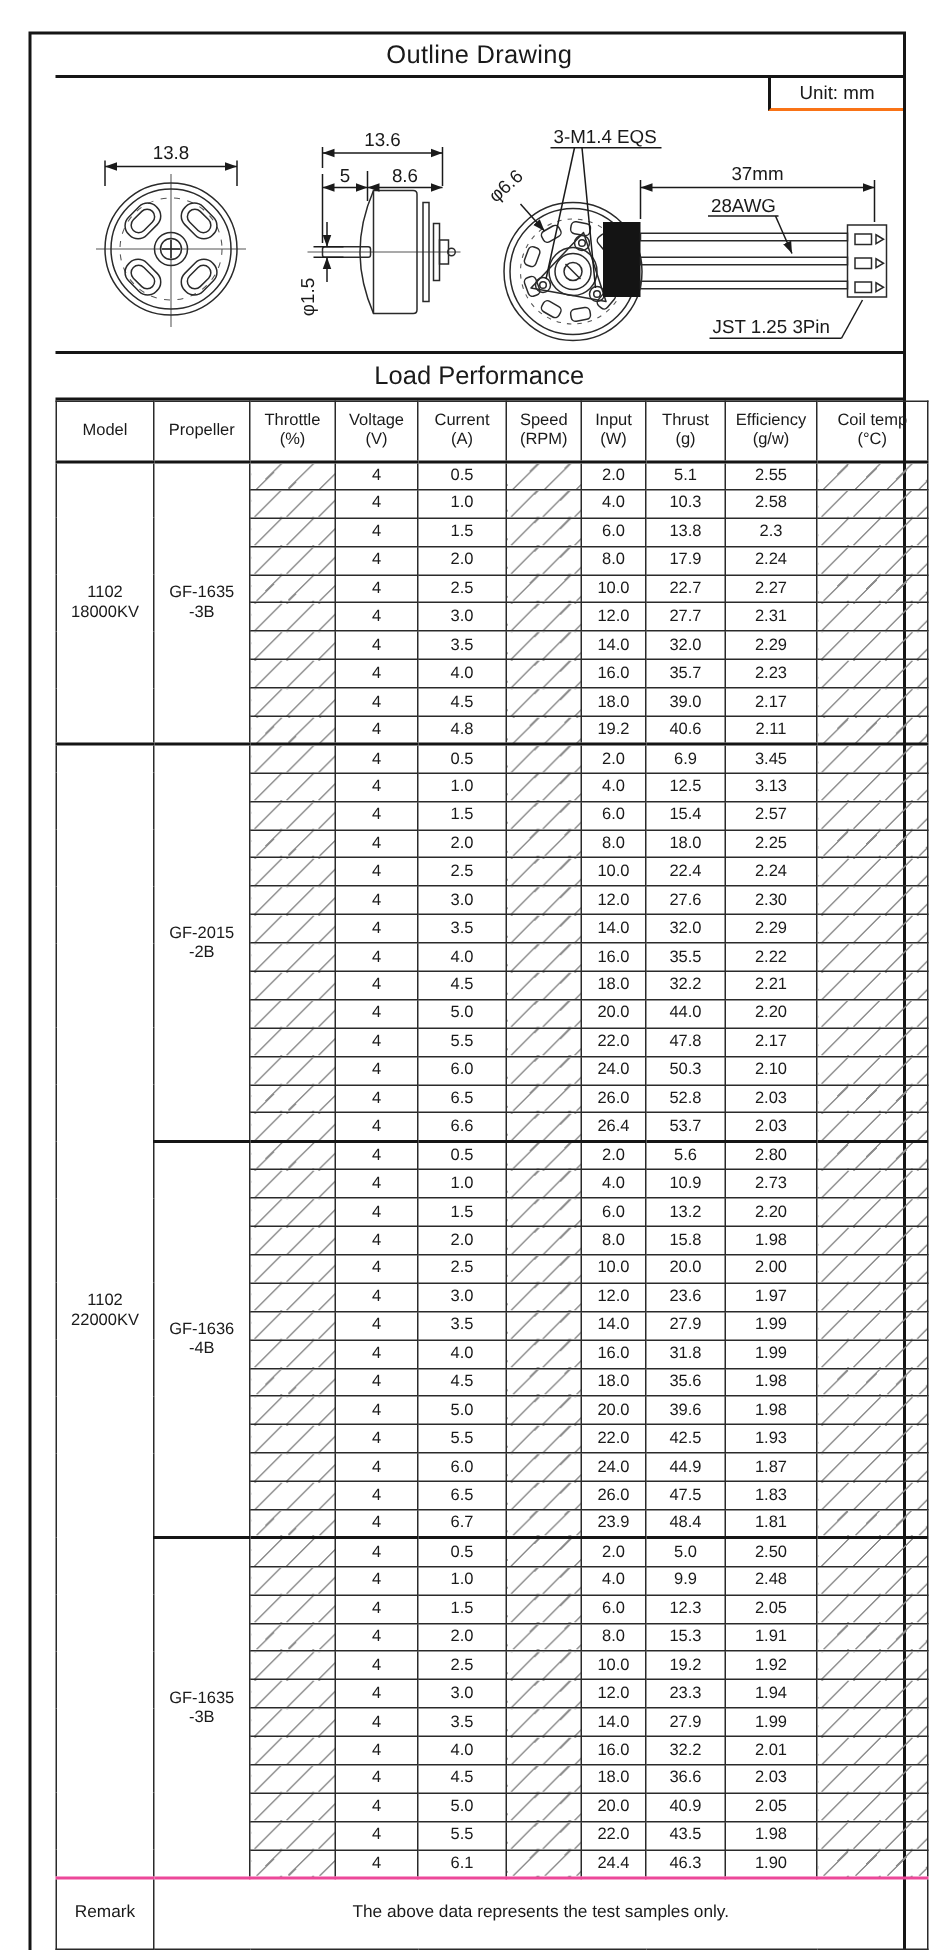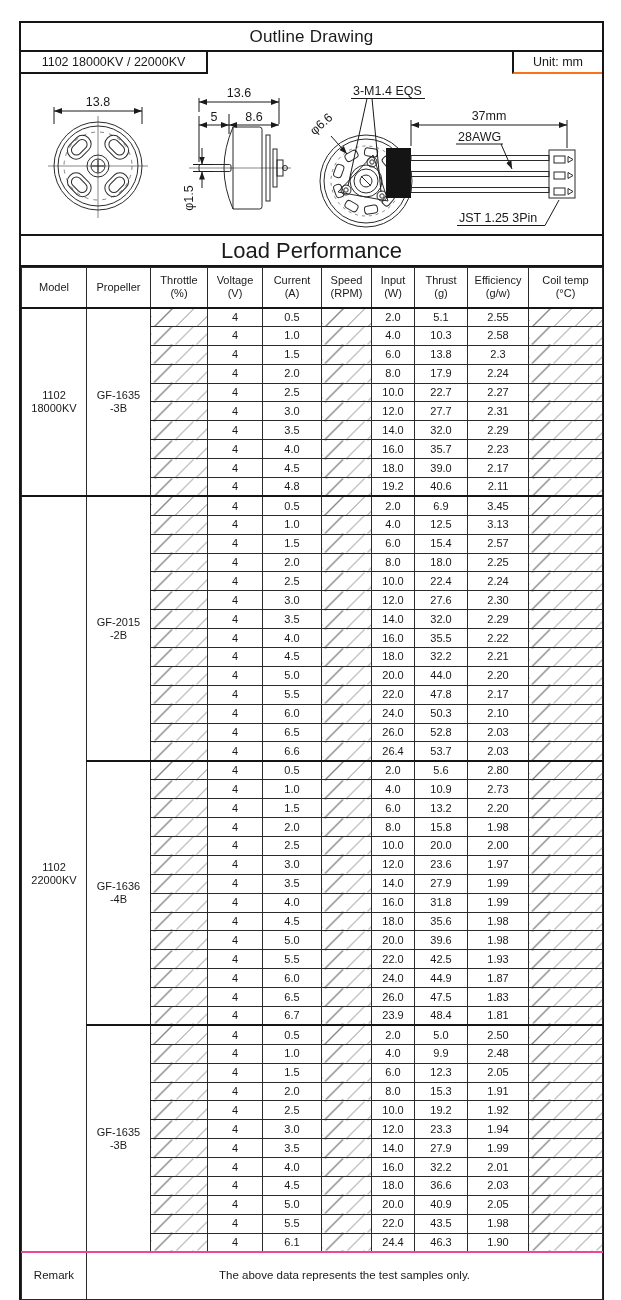"Outline Drawing" .sheet { padding-left: none -> 16px }
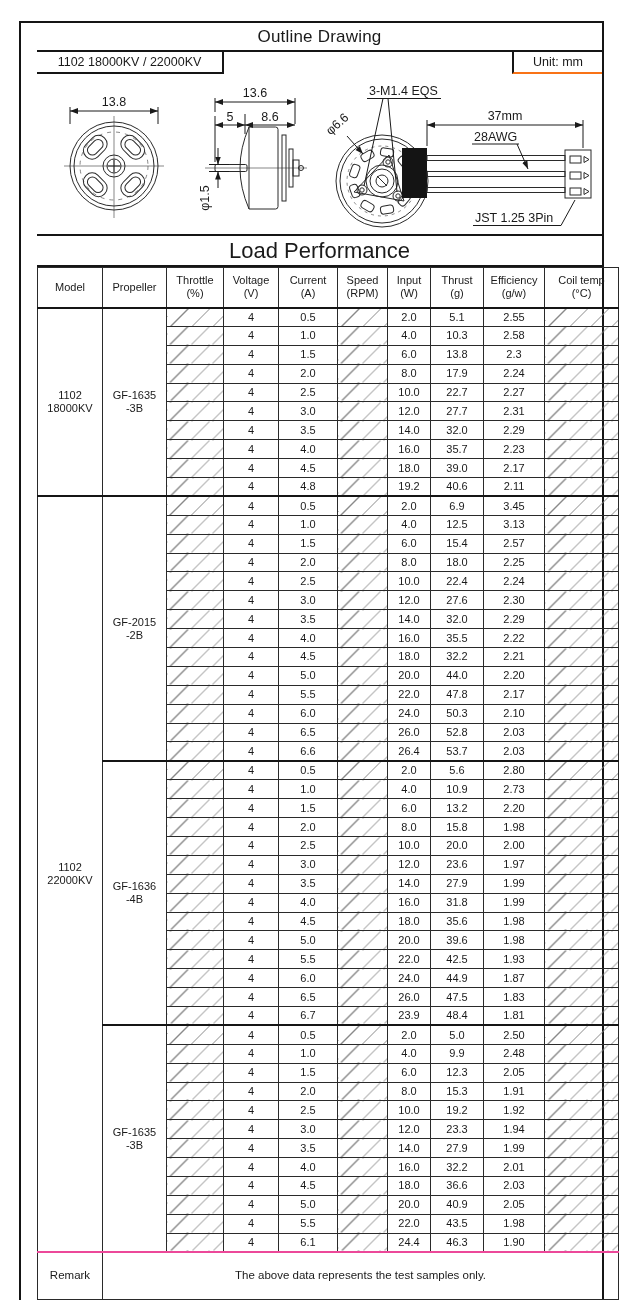"1102 18000KV / 22000KV" div.subtitle-left { html: <div>1102 18000KV / 22000KV</div> -> none }
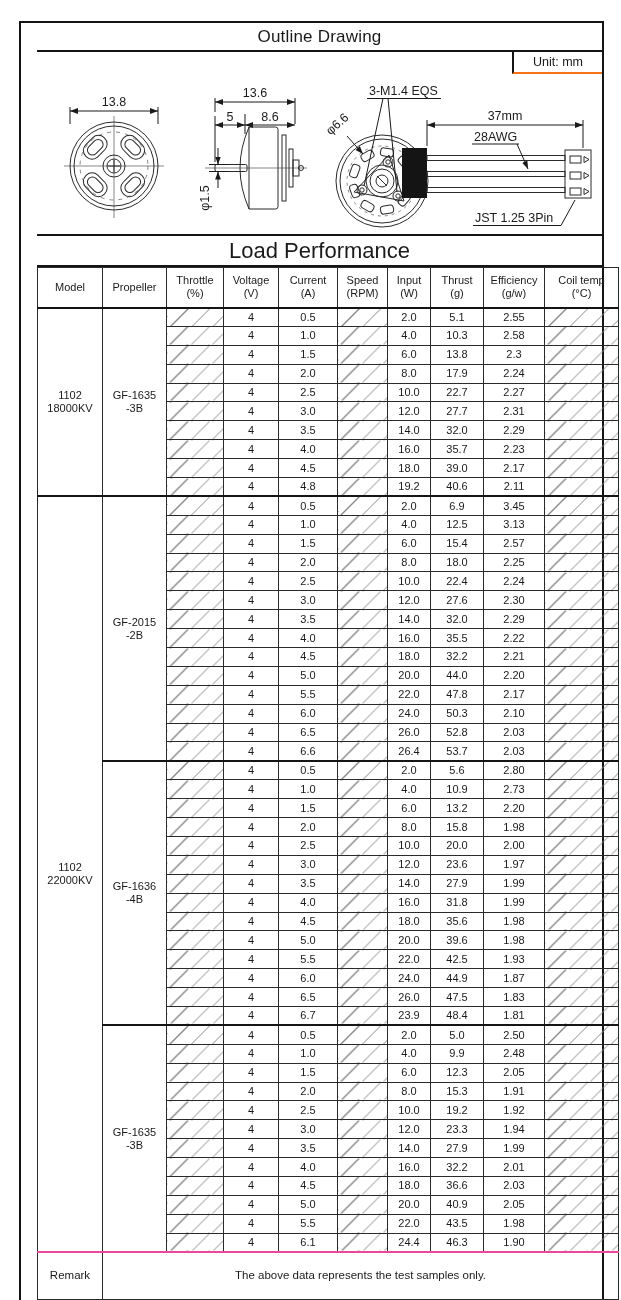"Load Performance" .load-bar { font-size: 22px -> 17px }
